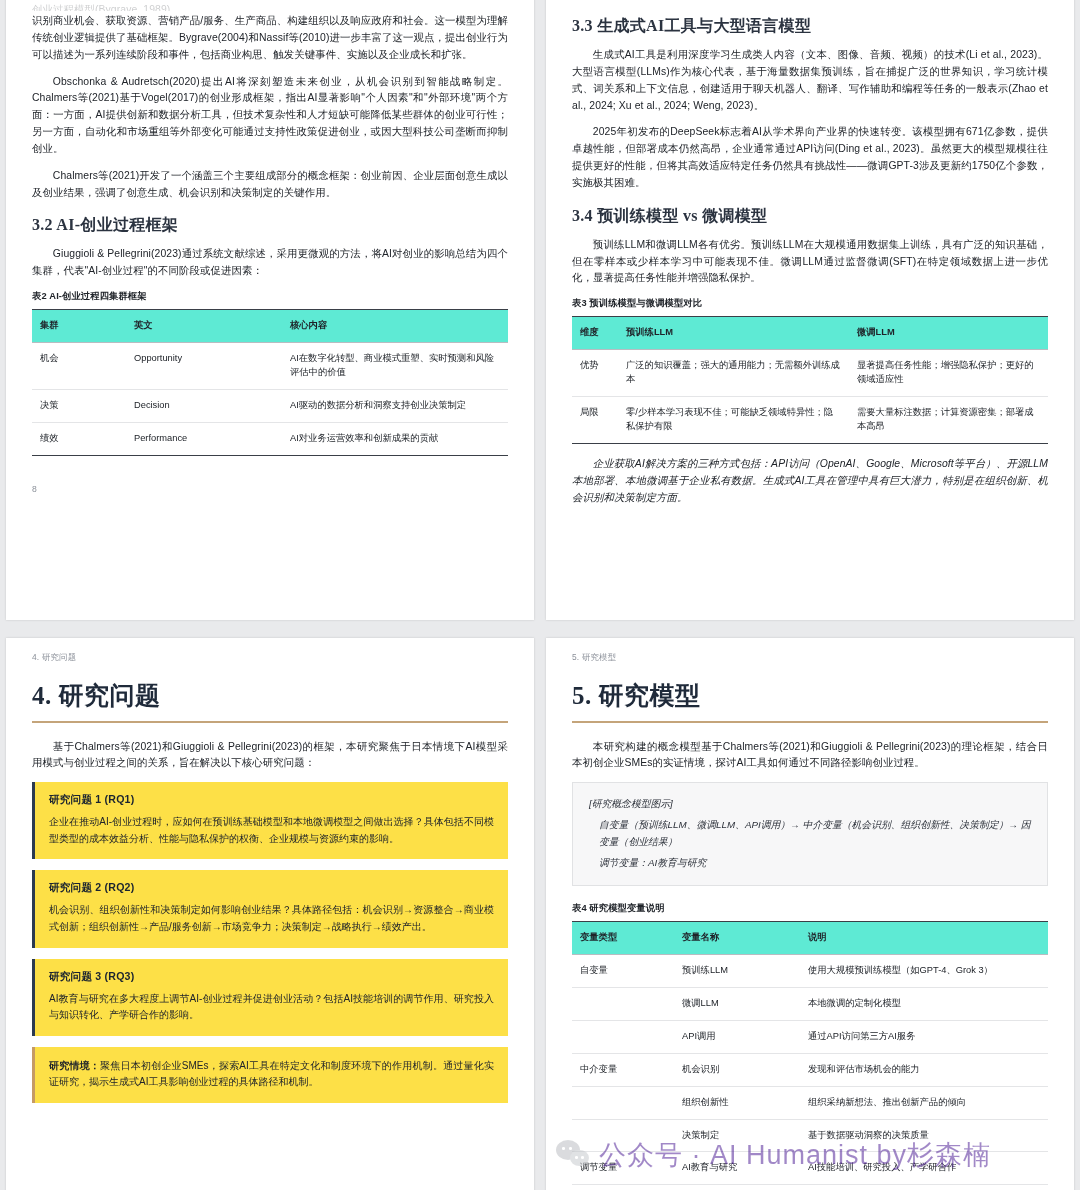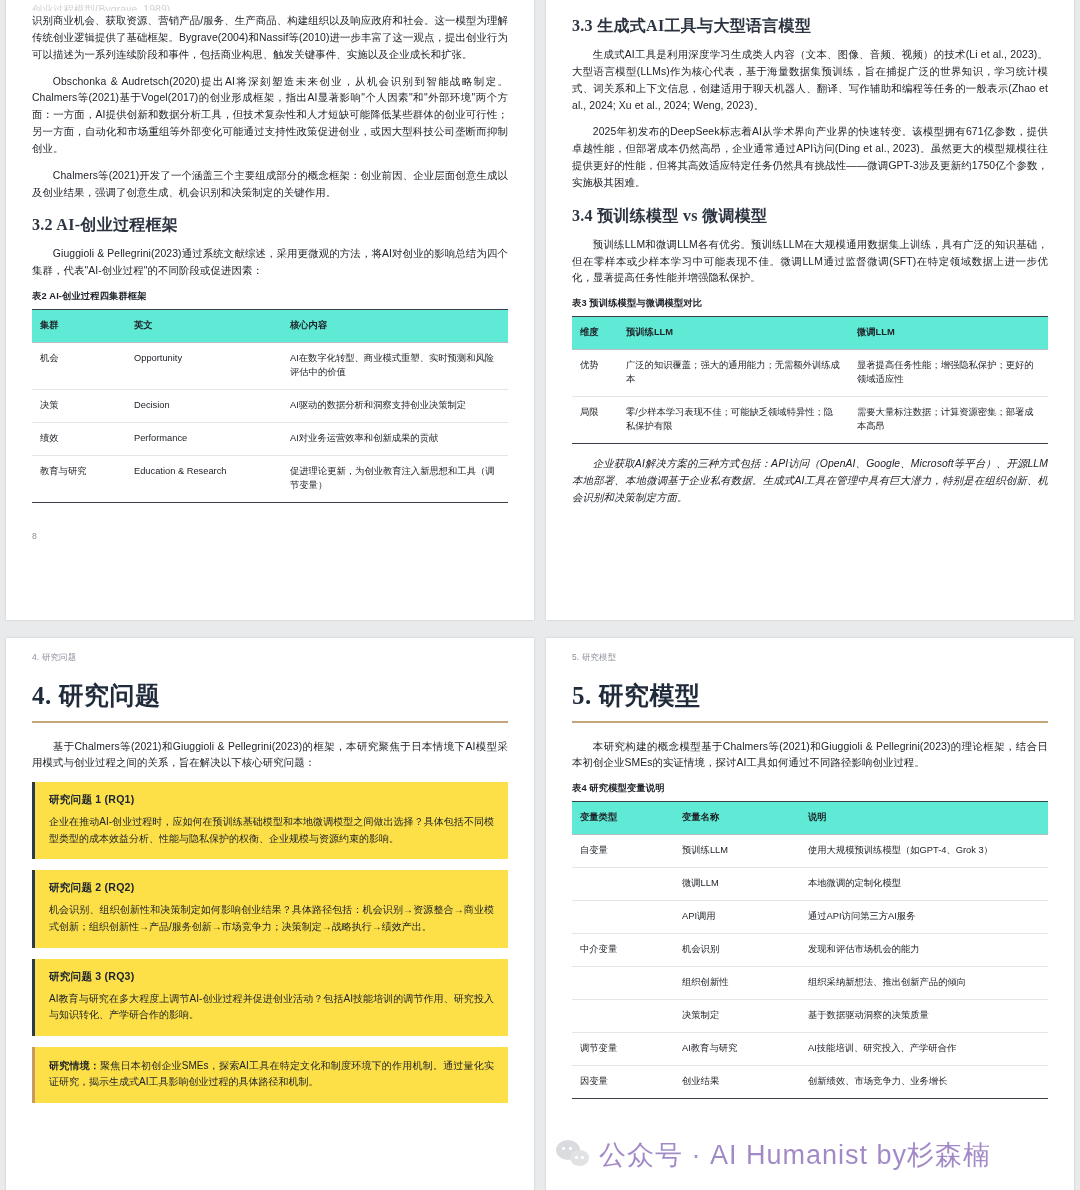"教育与研究" tr { html: <tr> <td>教育与研究</td> <td>Education &amp; Research</td> <td>促进理论更新，为创业教育注入新思想和工具（调节变量）</td> </tr> -> none }
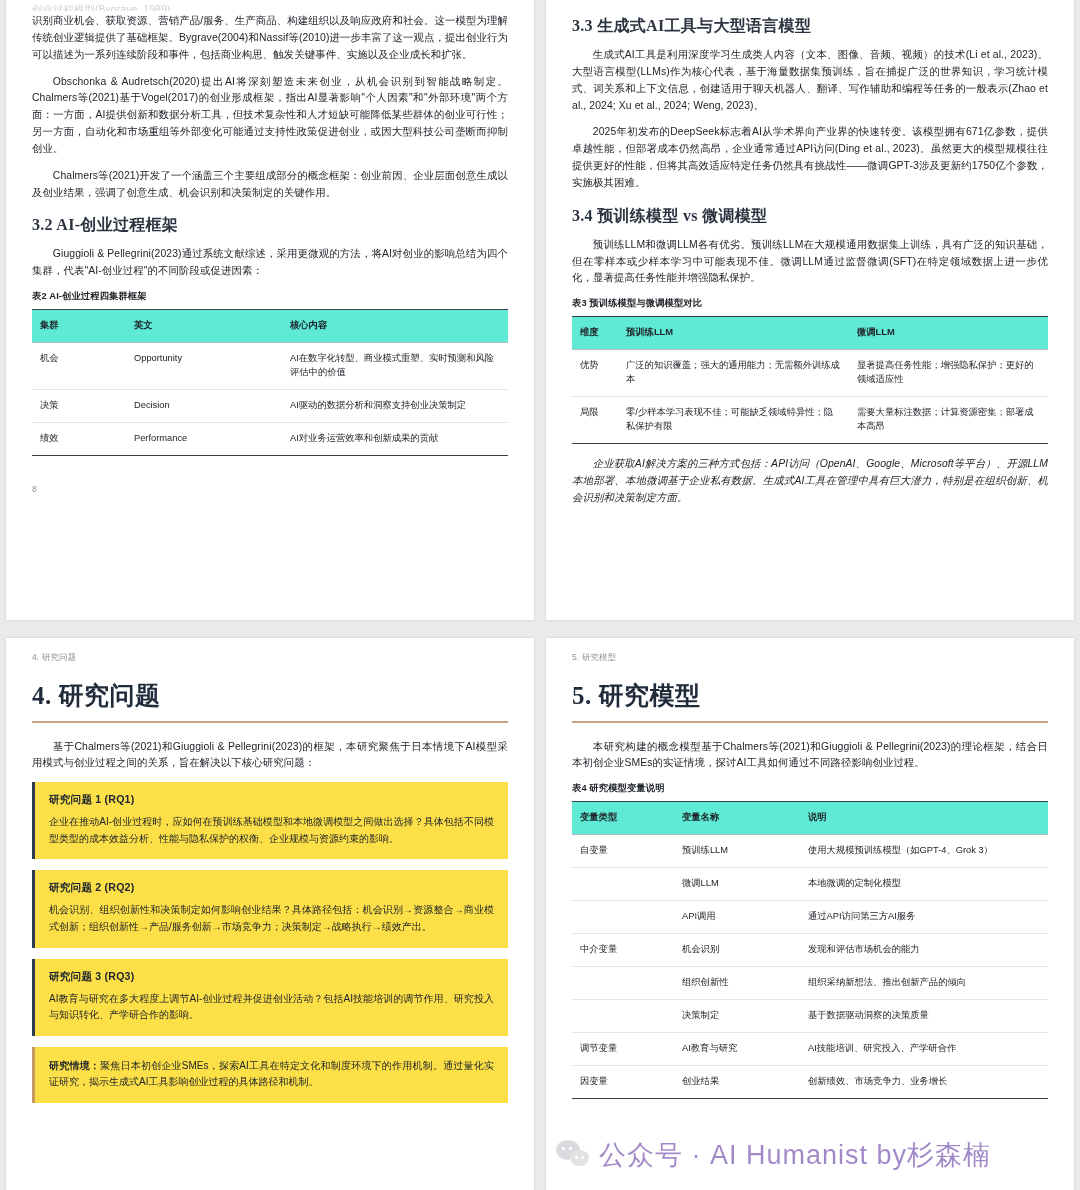"[研究概念模型图示]" div.figbox { html: none -> <div> <p>[研究概念模型图示]</p> <p>自变量（预训练LLM、微调LLM、API调用）→ 中介变量（机会识别、组织创新性、决策制定）→ 因变量（创业结果）</p> <p>调节变量：AI教育与研究</p> </div> }
